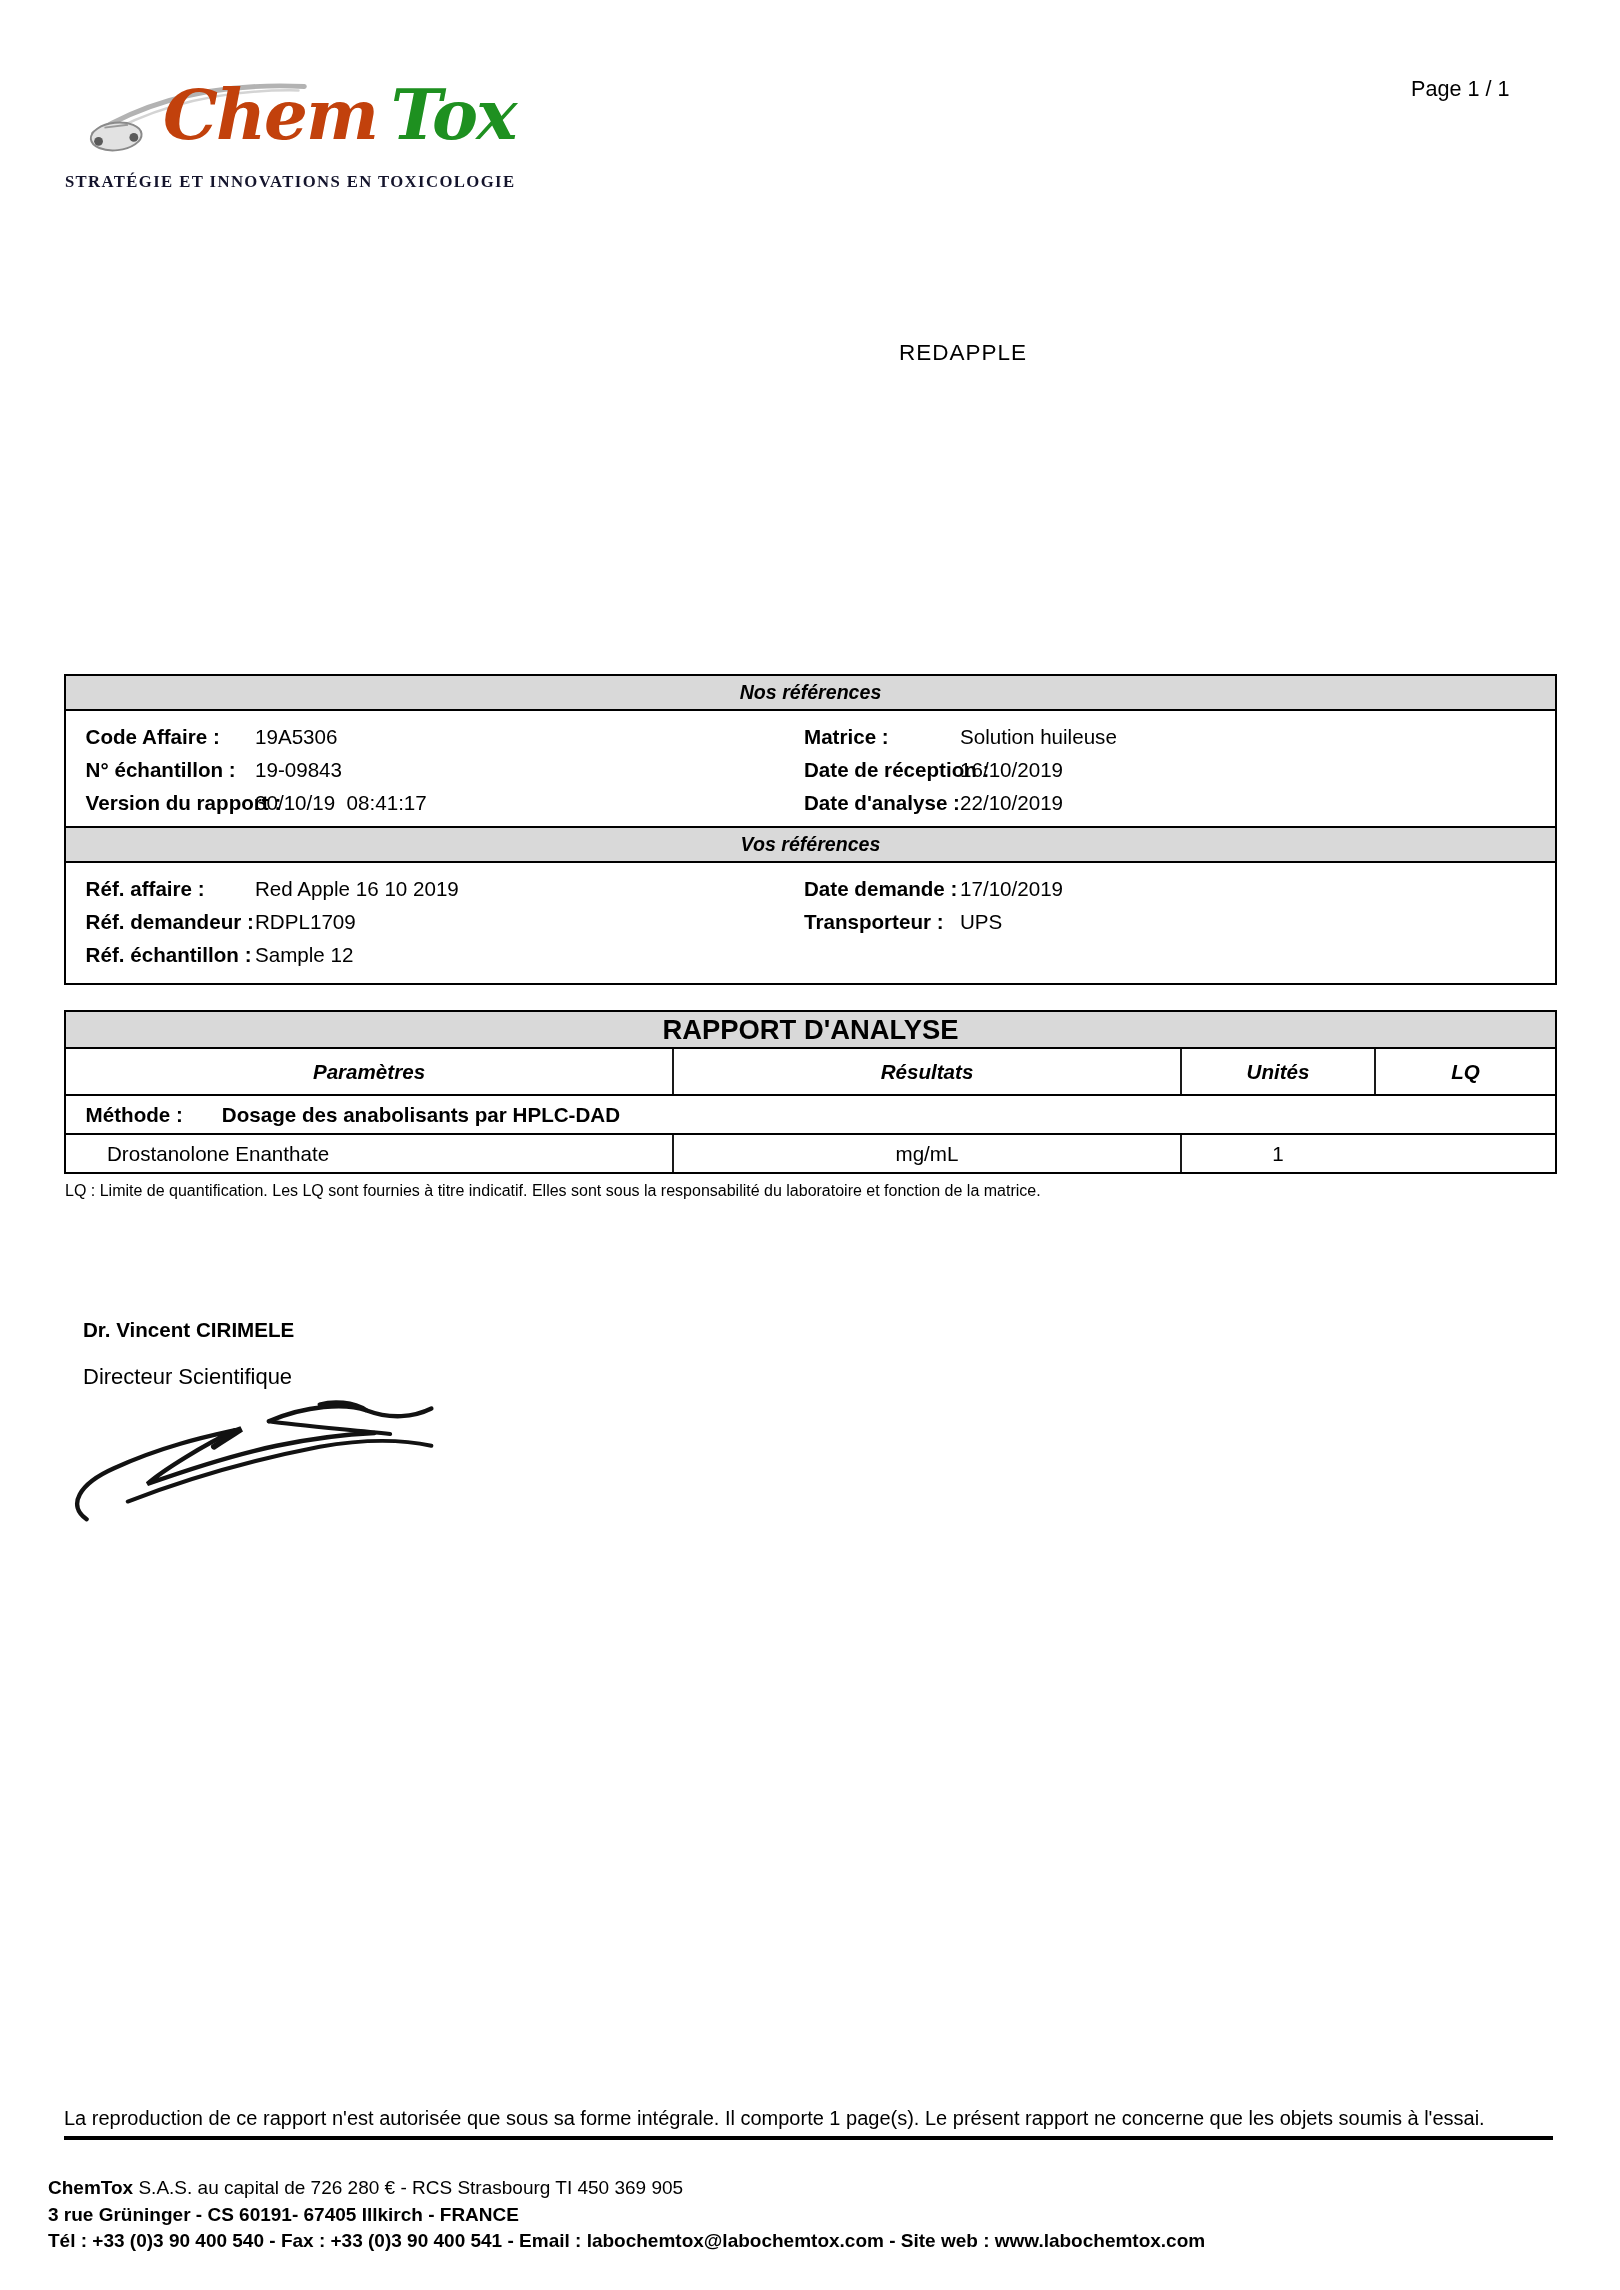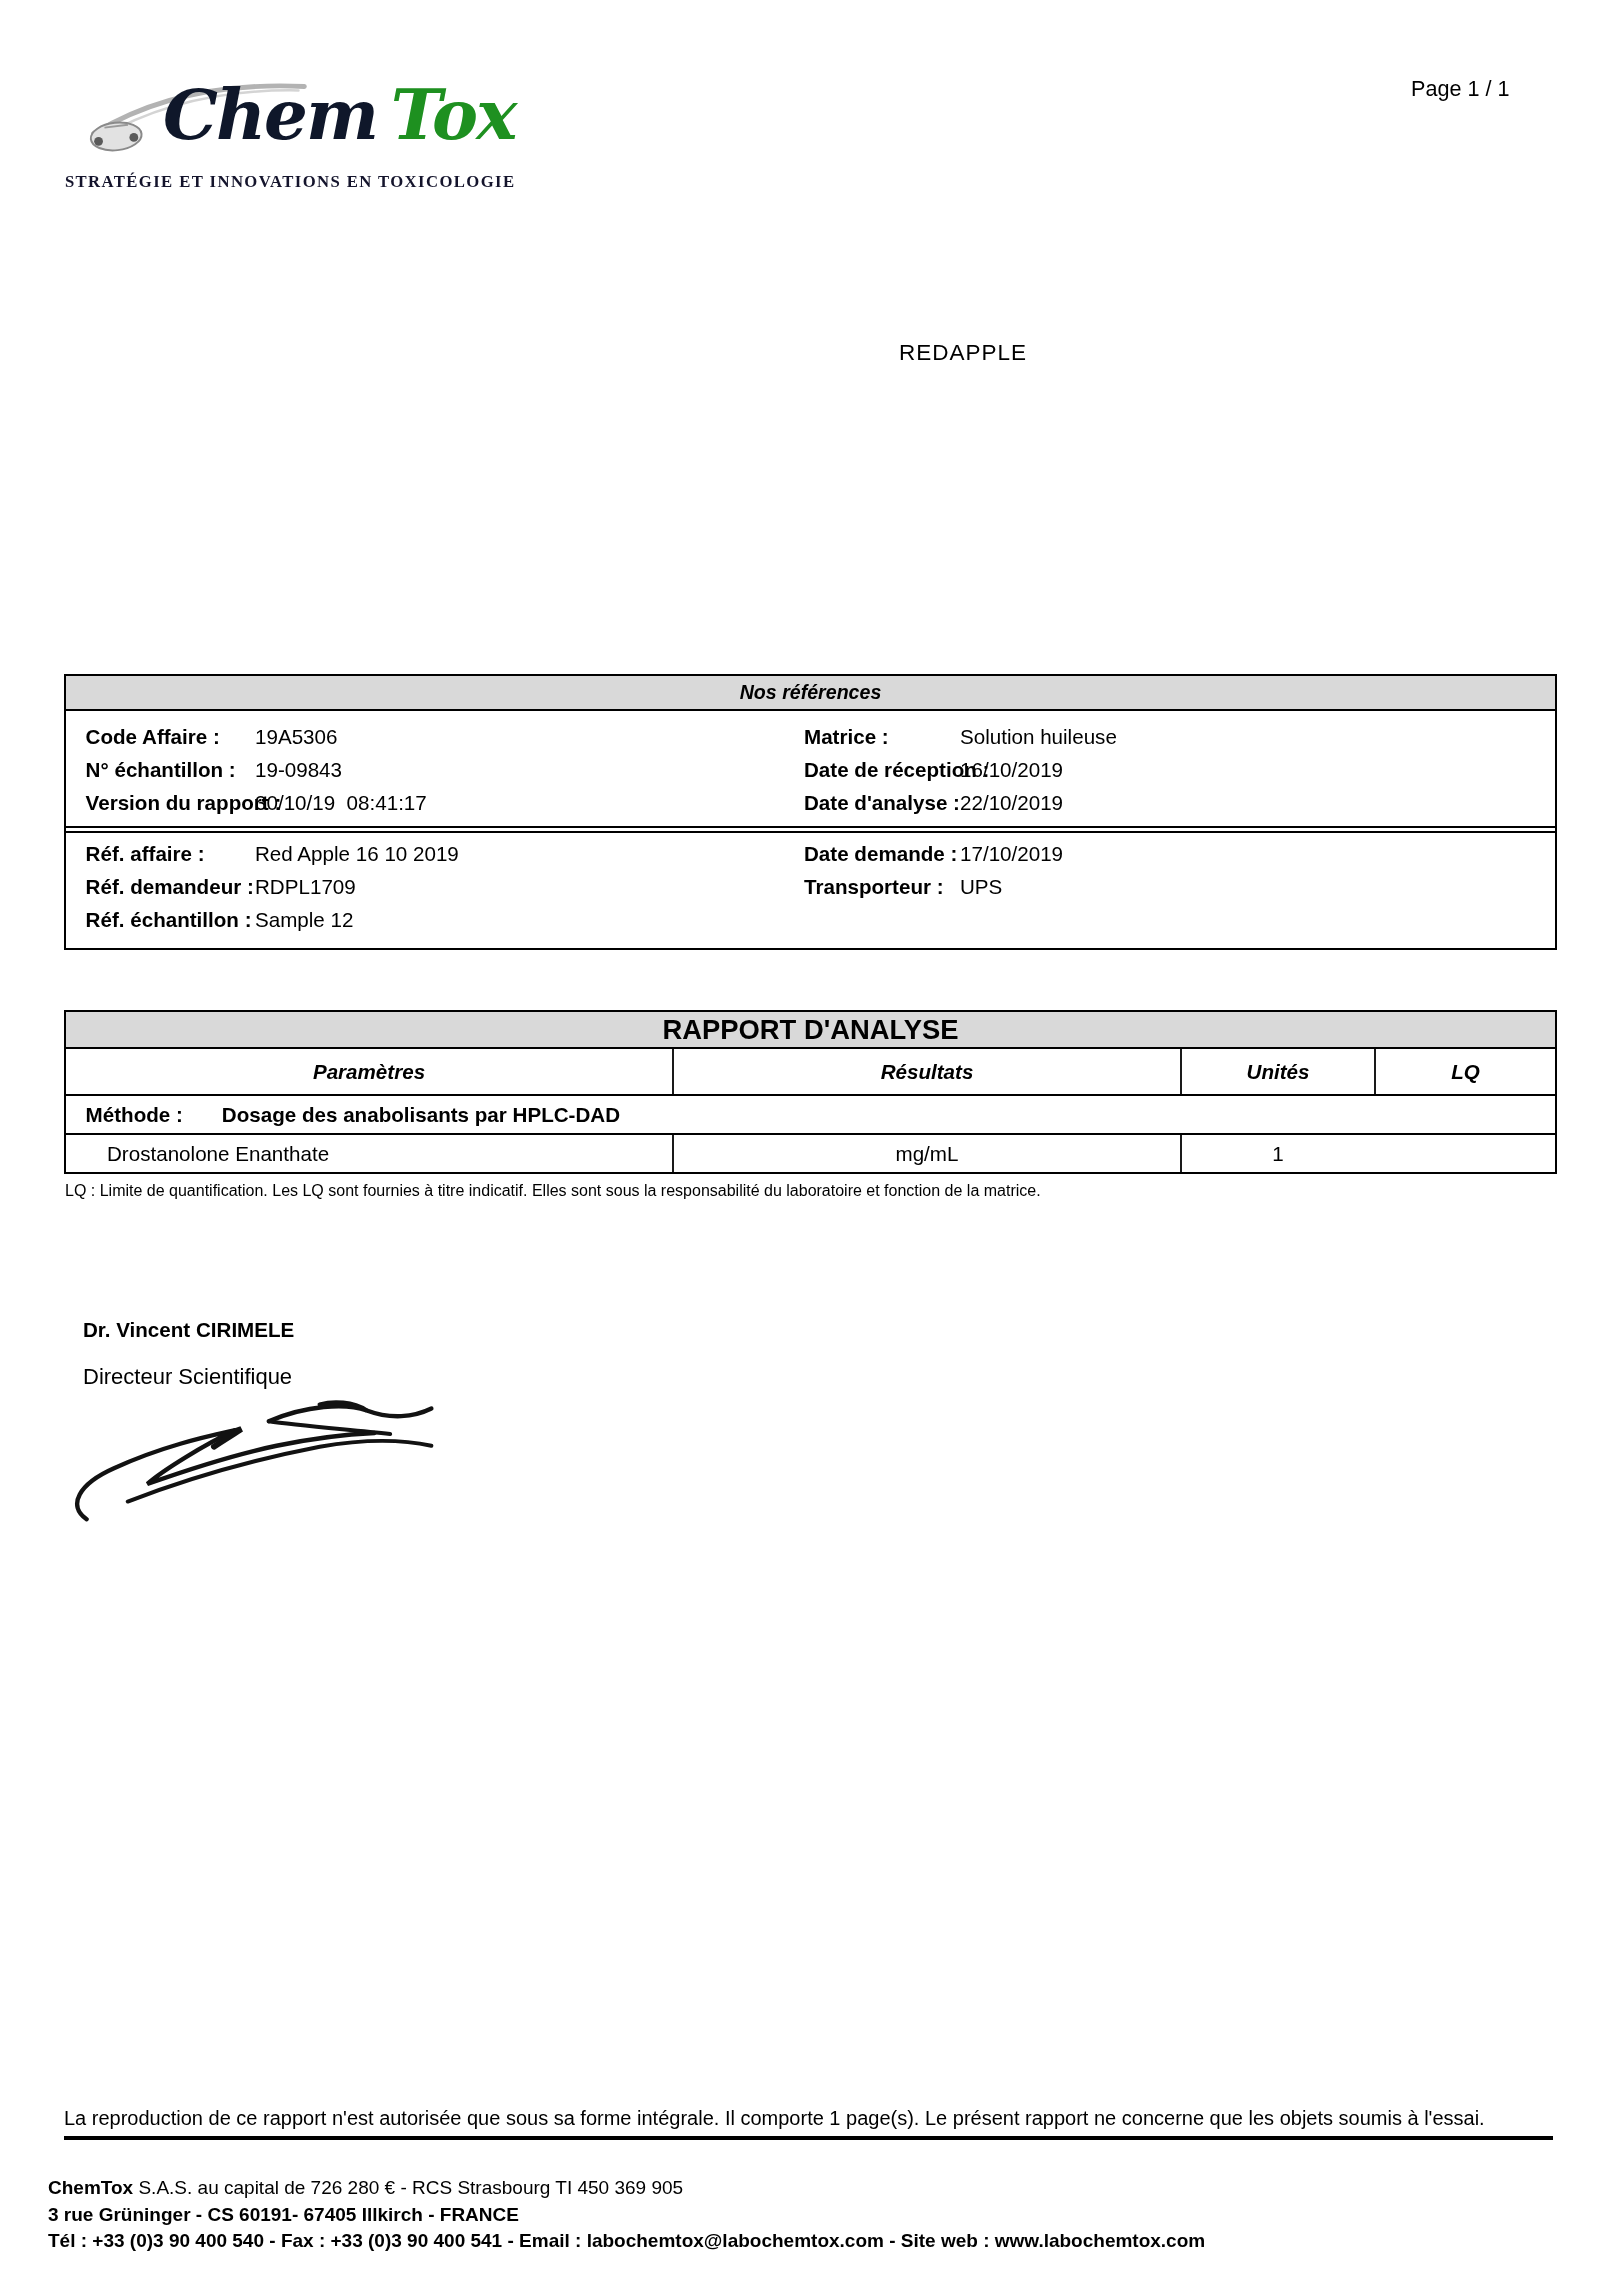"Chem" .brand-chem { color: #0f172a -> #c2410c }
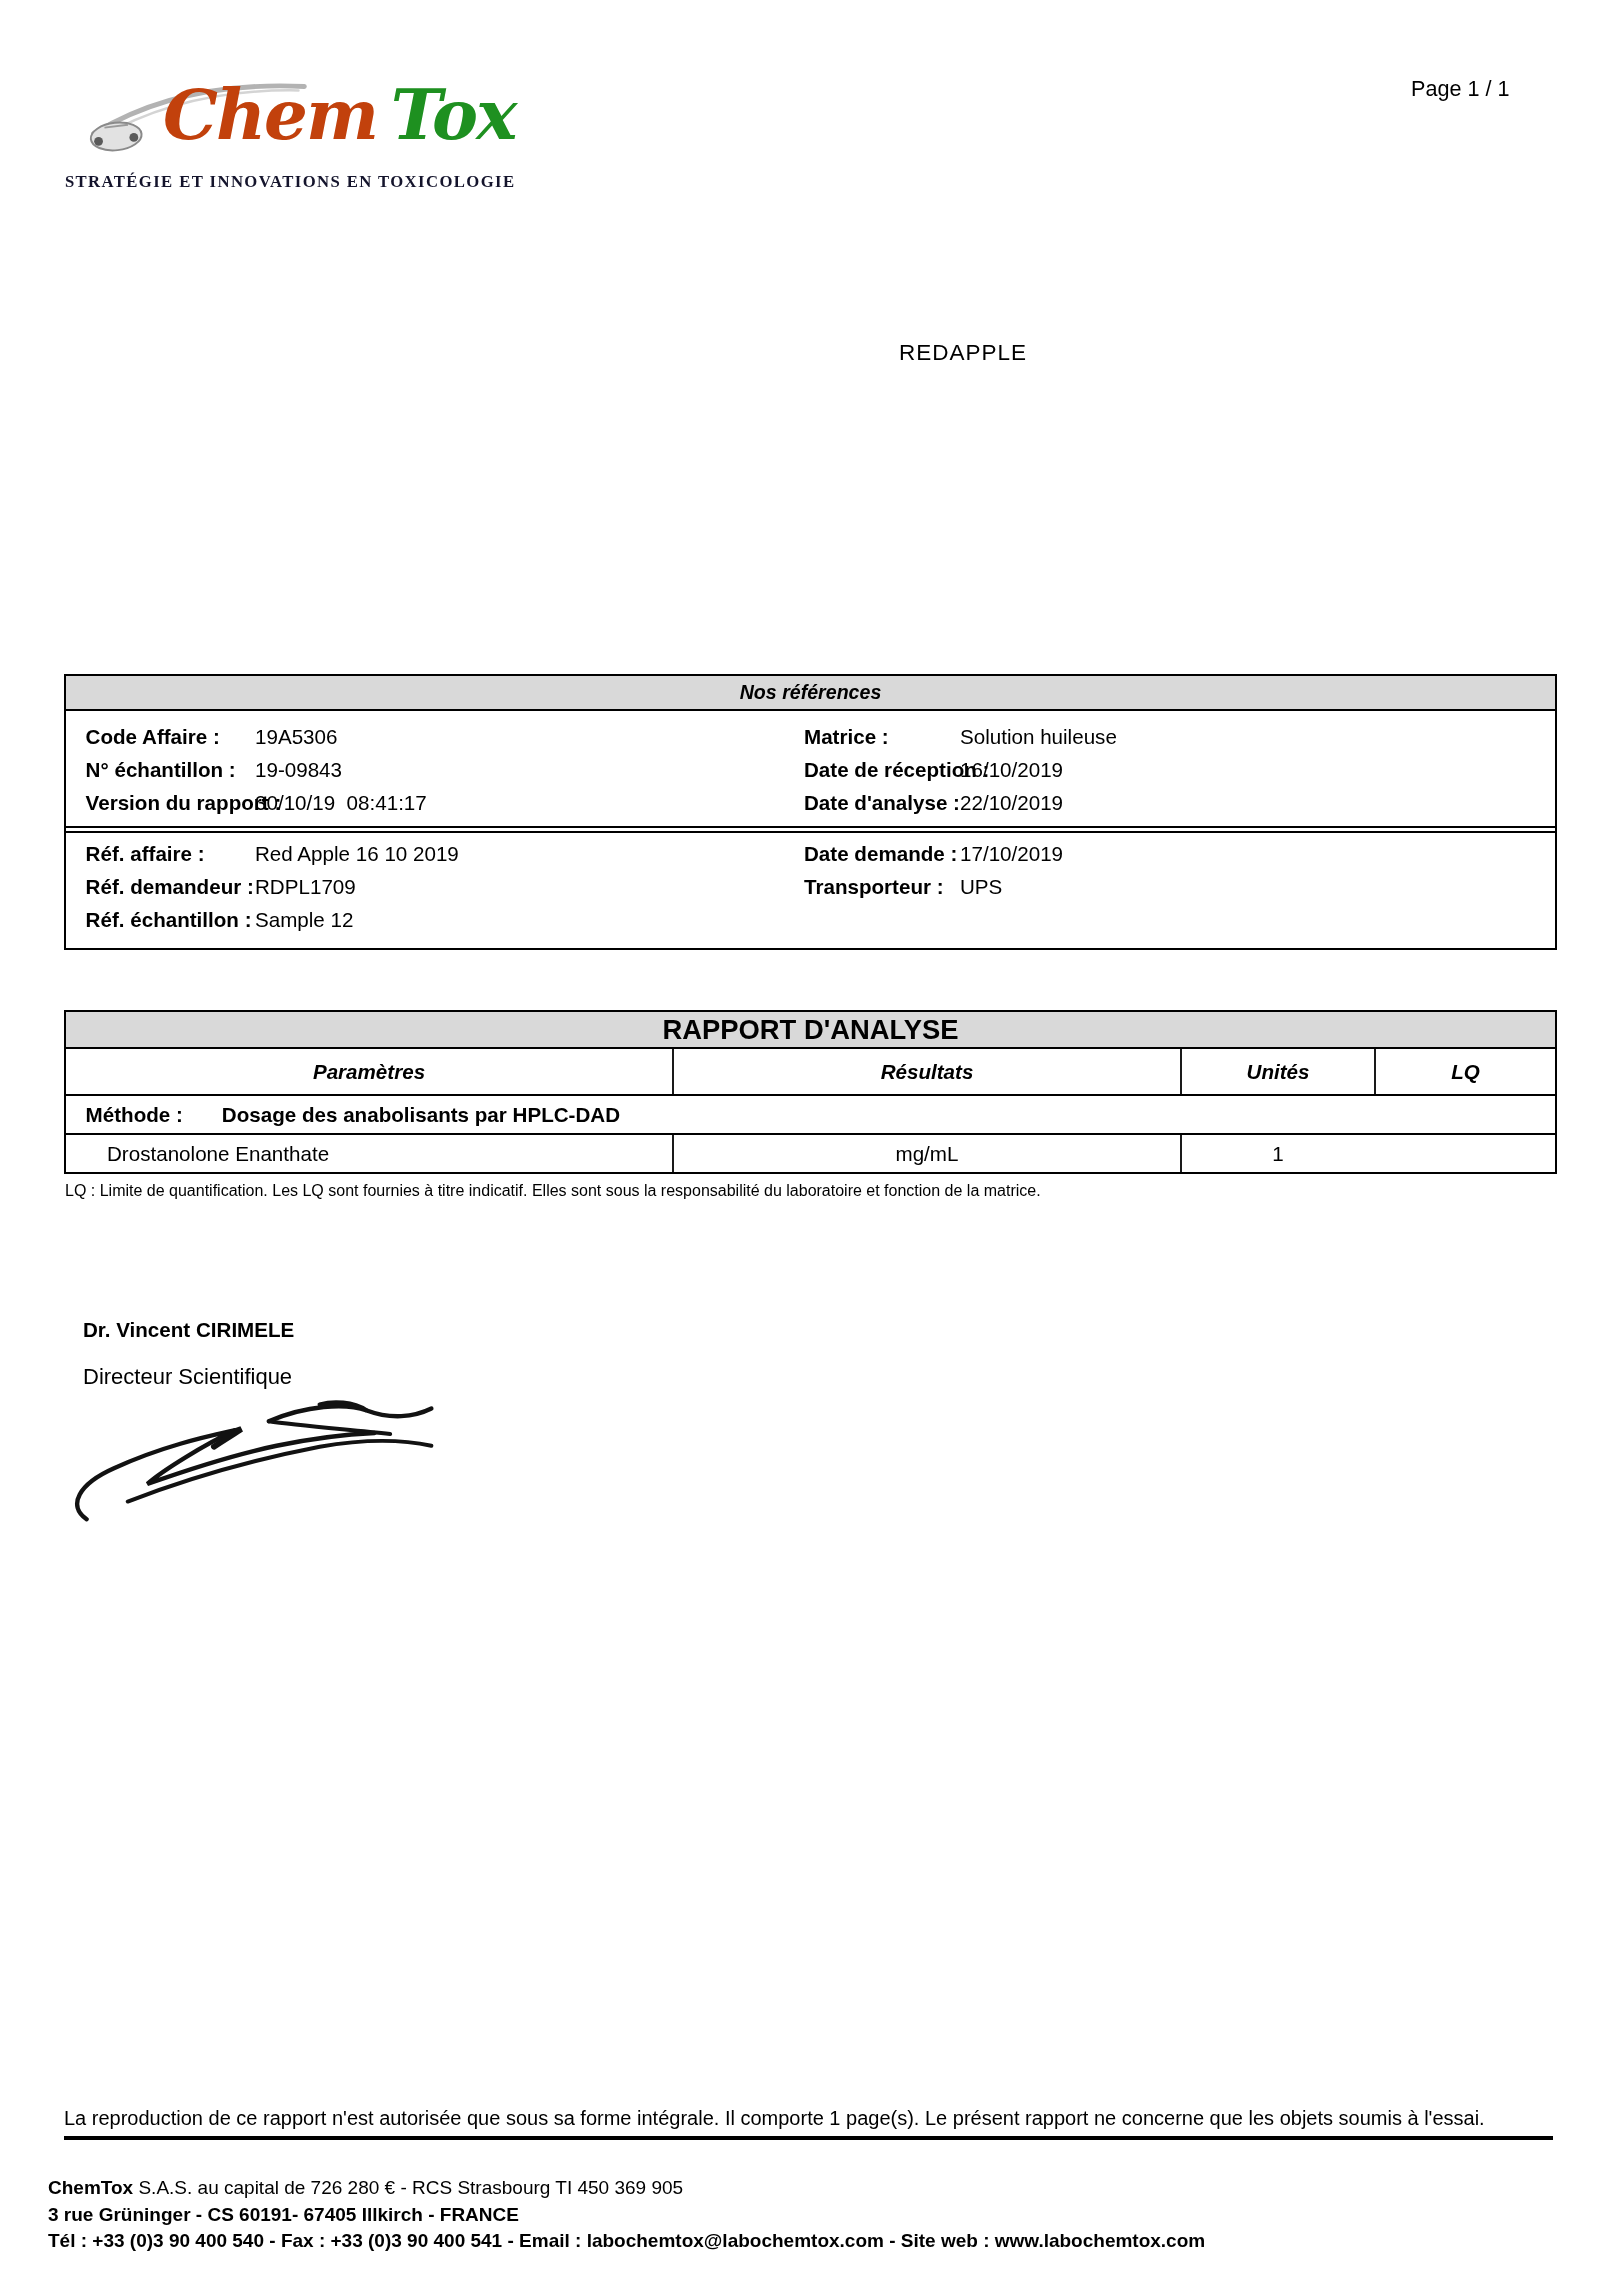"Vos références" div.ref-title { html: none -> <div>Vos références</div> }
